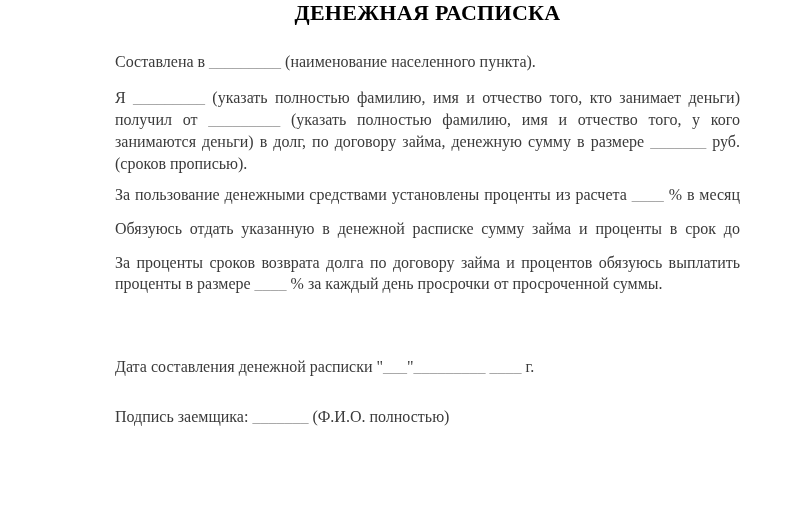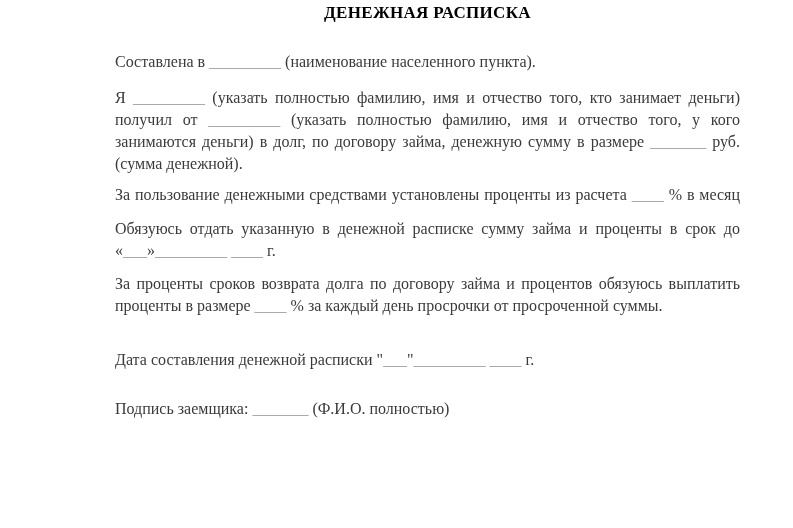"ДЕНЕЖНАЯ РАСПИСКА" .doc-title { font-size: 17px -> 22px }
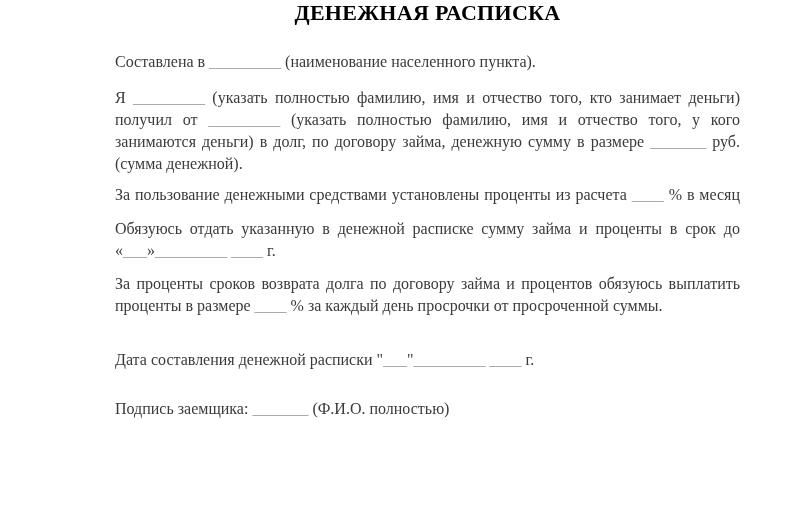"(сумма денежной)." div.line { text: сумма денежной -> сроков прописью }
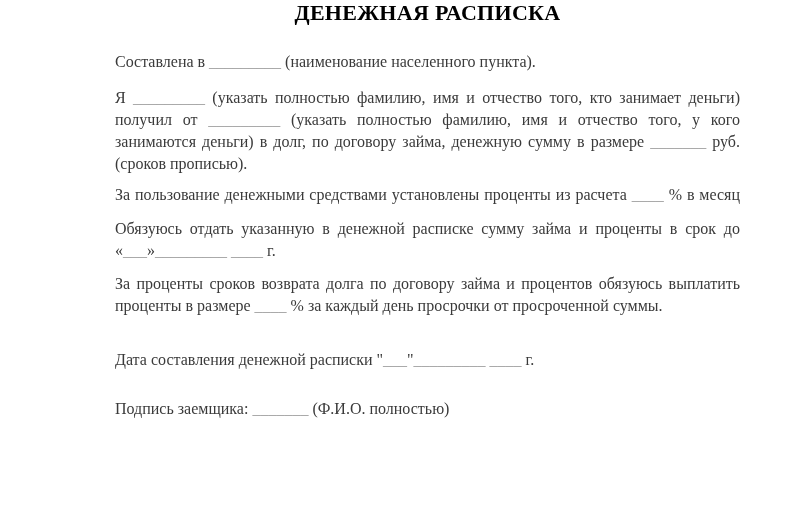"«___»_________ ____ г." div.line { html: <div>«<span>___</span>»<span>_________</span> <span>____</span> г.</div> -> none }
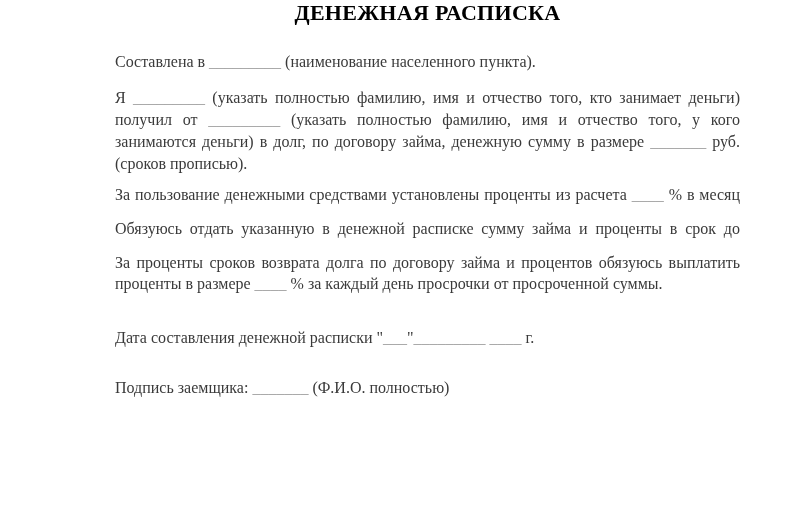"Дата составления денежной расписки" .para-date-of-writing { margin-top: 32px -> 61px }
